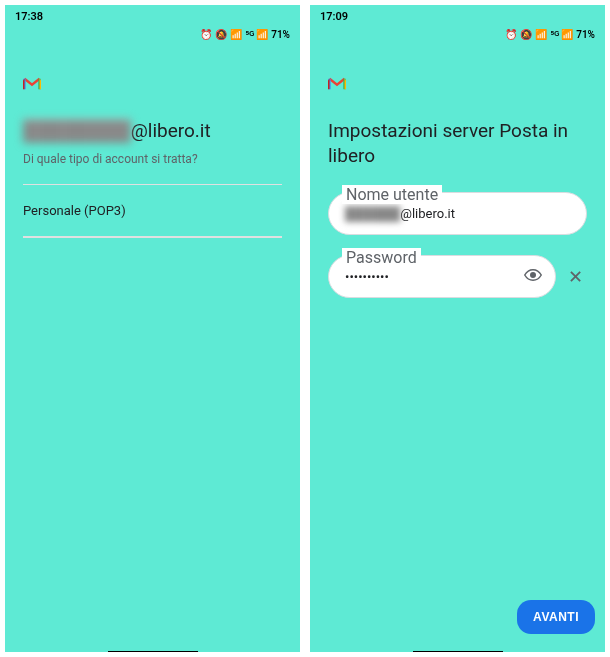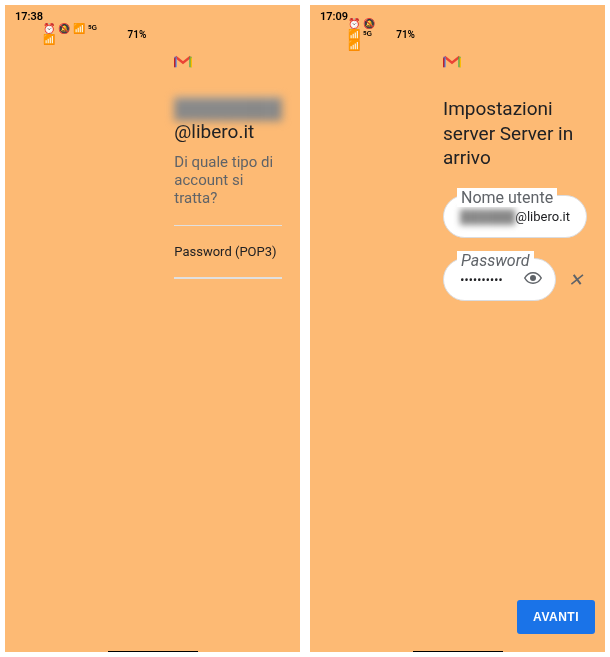"17:38" .phone { background: #fdba74 -> #5eead4; flex-direction: row -> column }
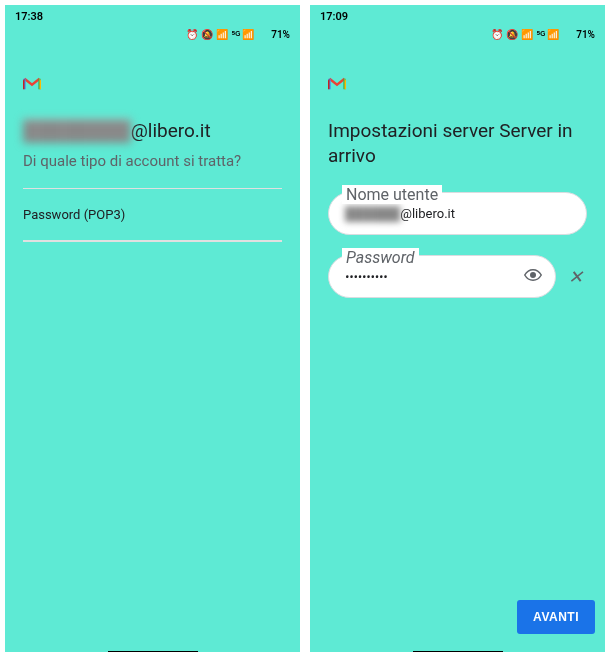"⏰ 🔕 📶 ⁵ᴳ 📶" .status-right { gap: 16px -> 2px }
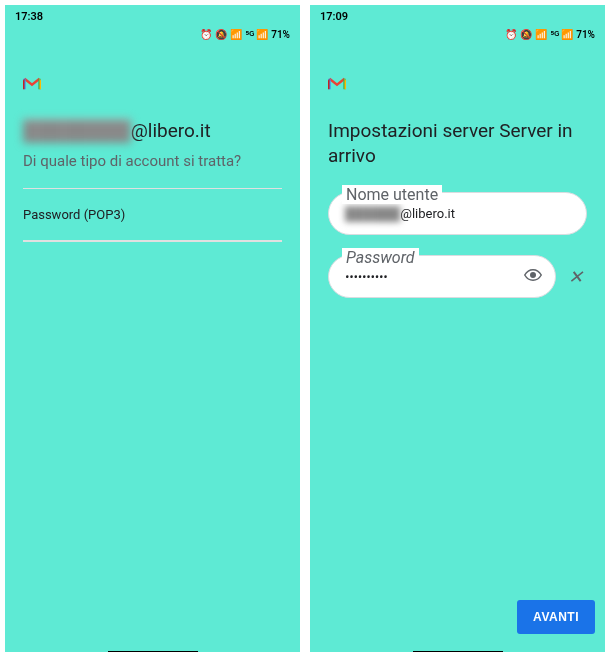"Impostazioni server Server in arrivo" div.title2 { text: Server in arrivo -> Posta in libero }
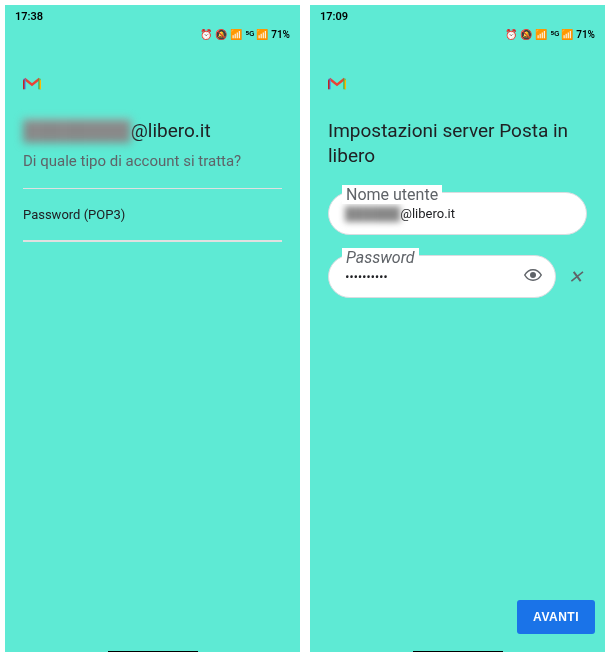"Di quale tipo di account" .subtitle { font-size: 15px -> 12px }
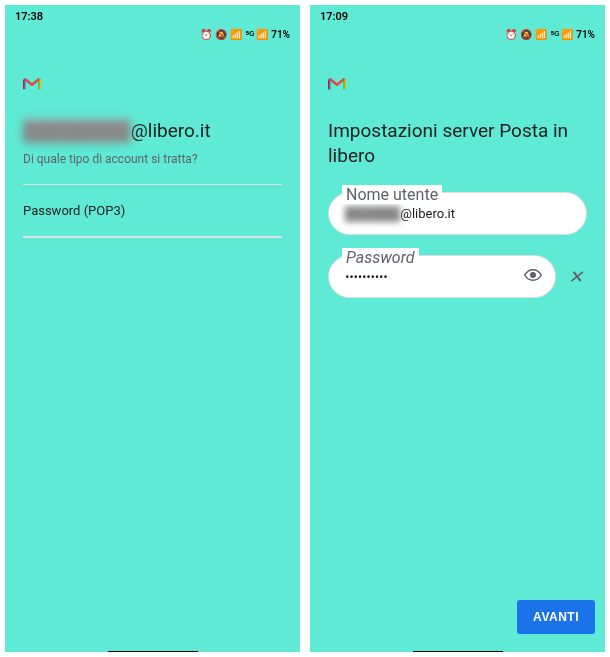"Password (POP3)" div.option { text: Password -> Personale }
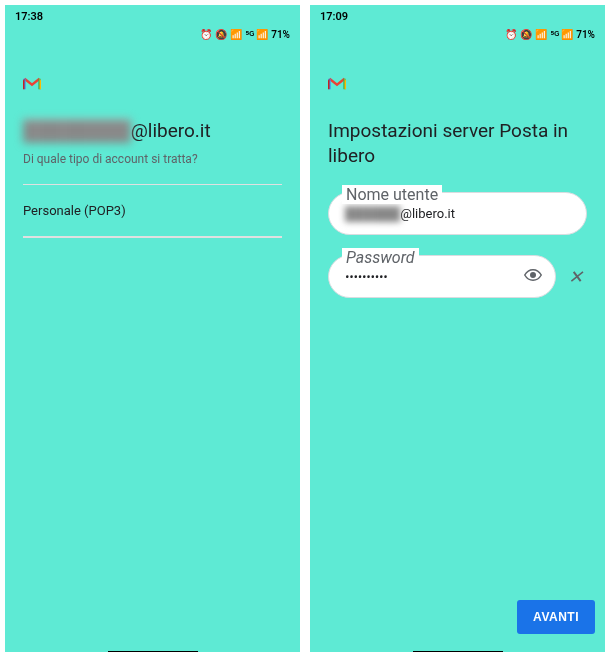"Password" .password-wrap { font-style: italic -> none }
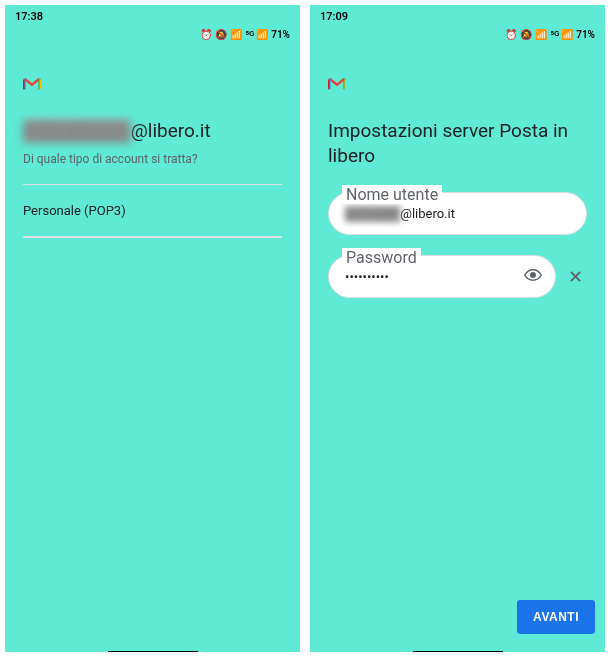"AVANTI" .avanti-btn { border-radius: 3px -> 14px }
